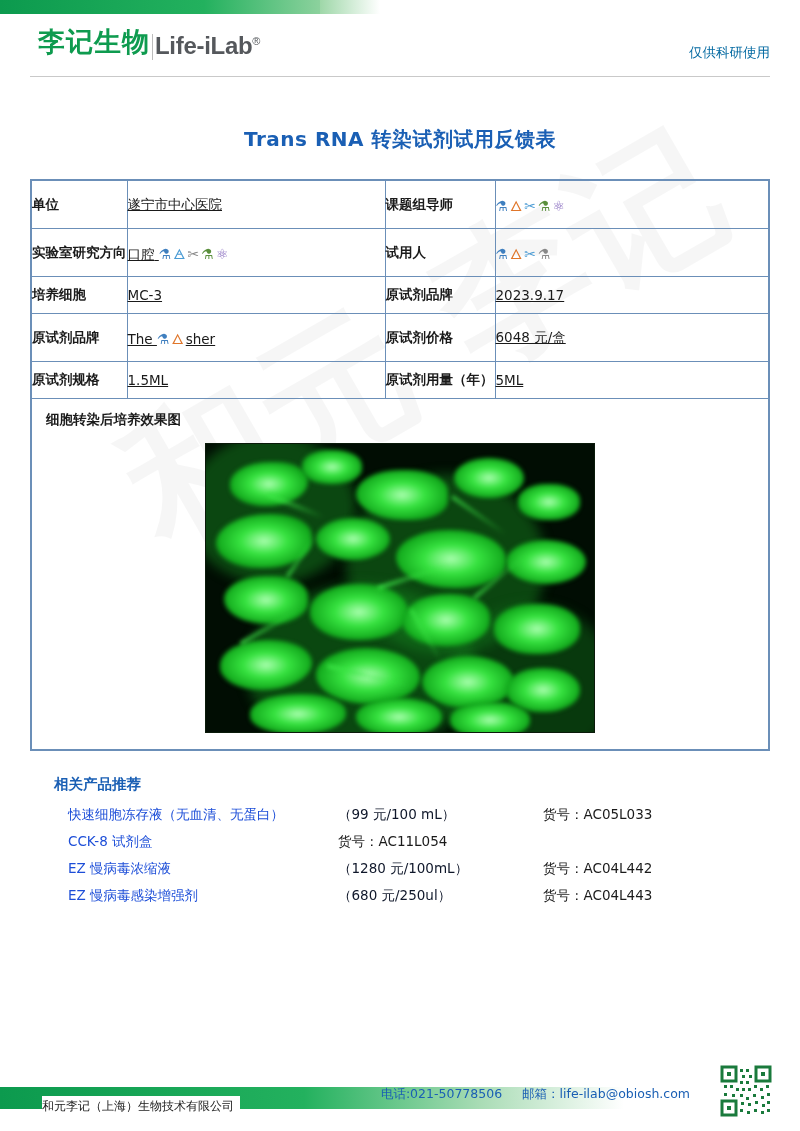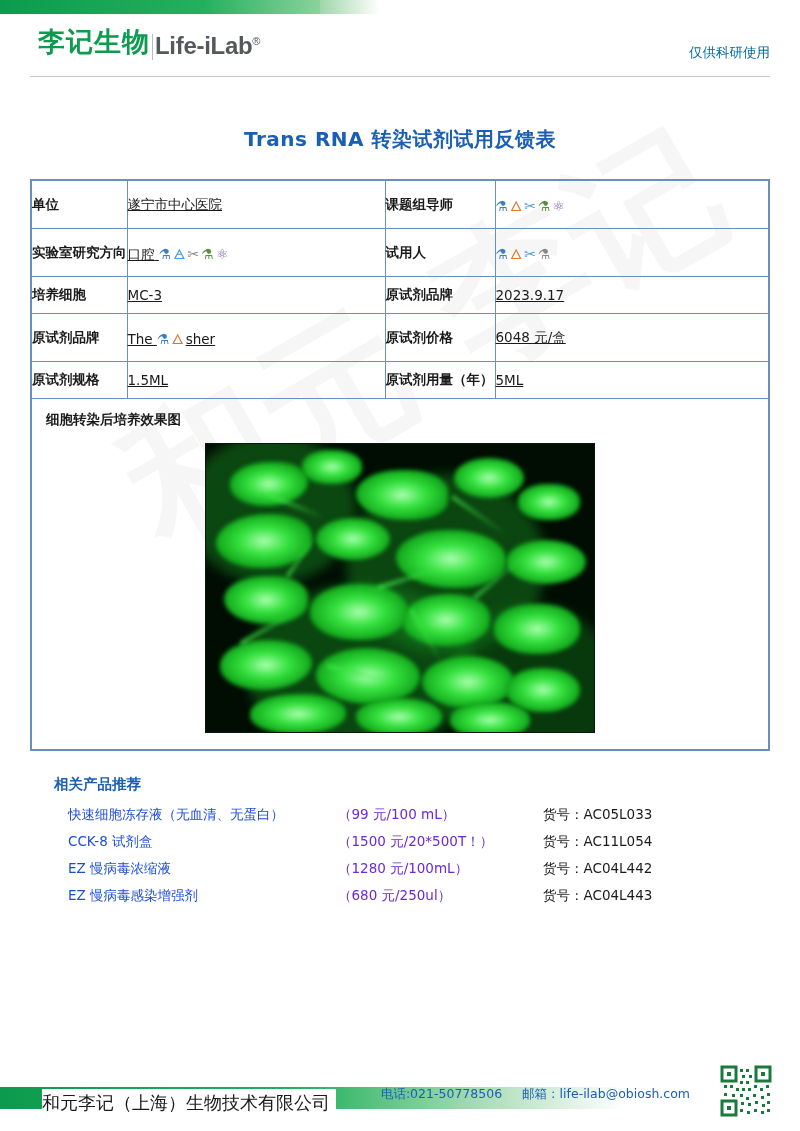"（99 元/100 mL）" .reco-price { color: #6d28d9 -> #0f172a }
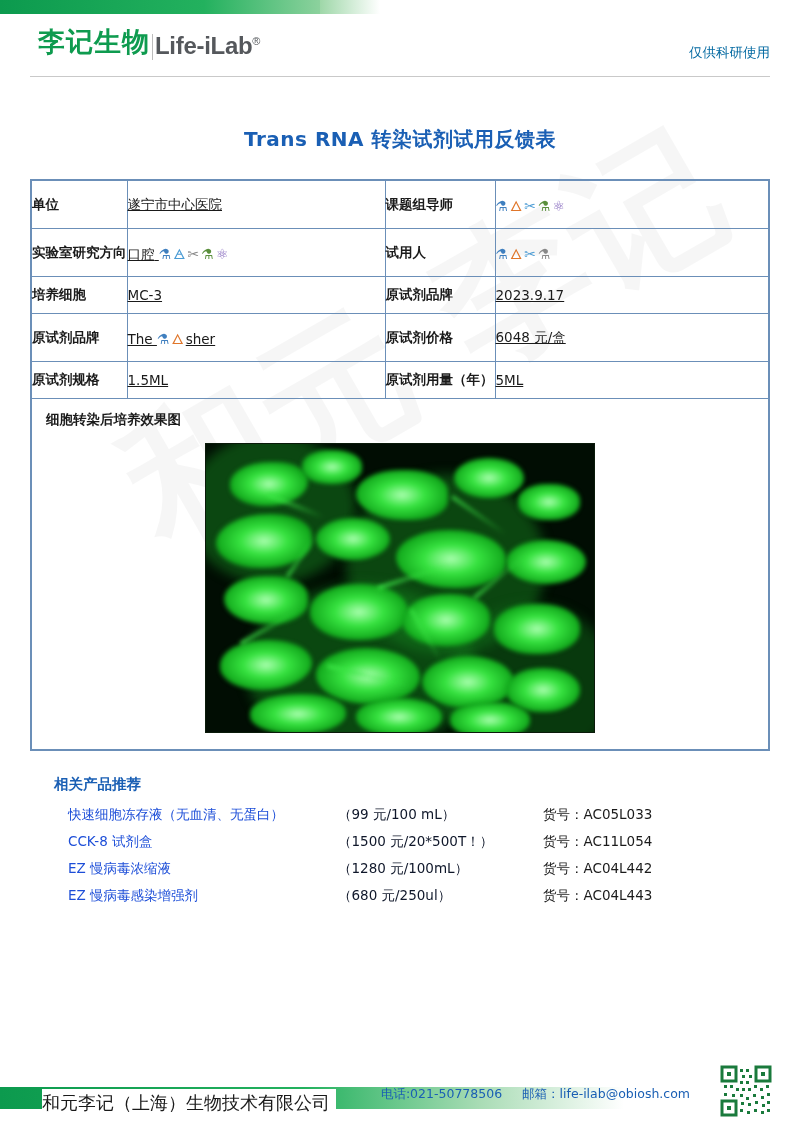"（1500 元/20*500T！）" div.reco-price { html: <div>（1500 元/20*500T！）</div> -> none }
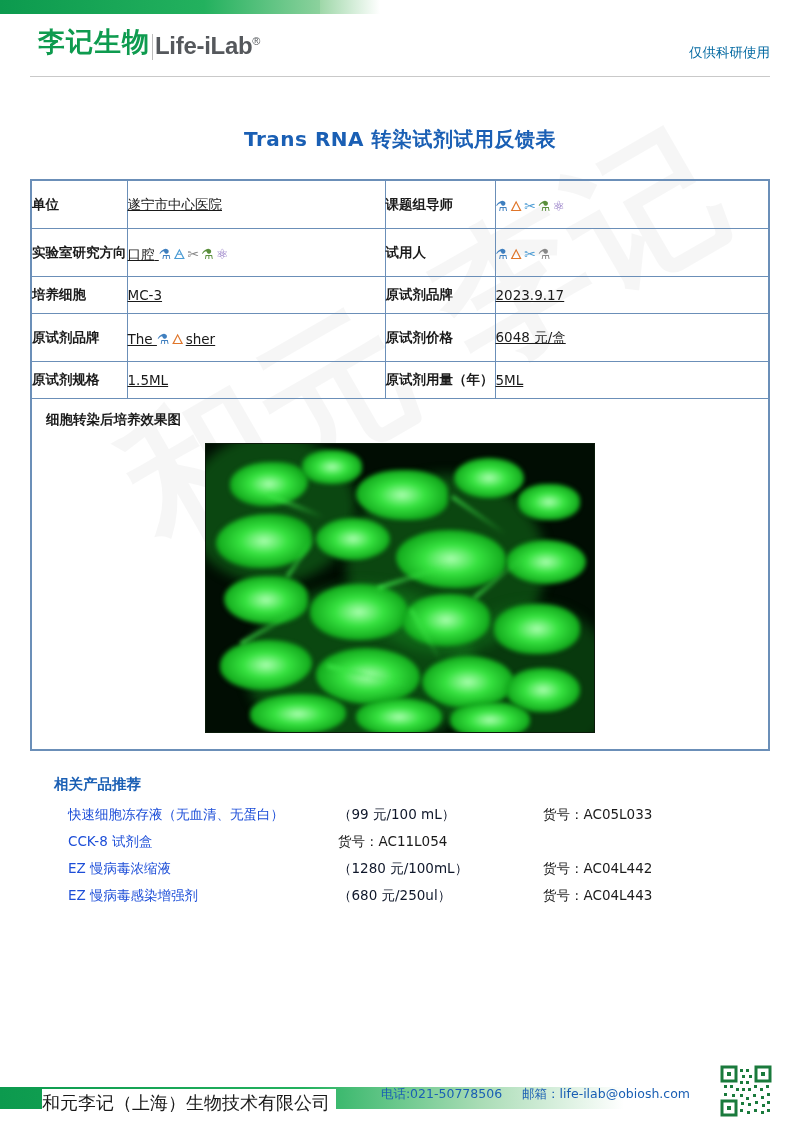"和元李记（上海）生物技术有限公司" .footer-company { font-size: 18px -> 12px }
